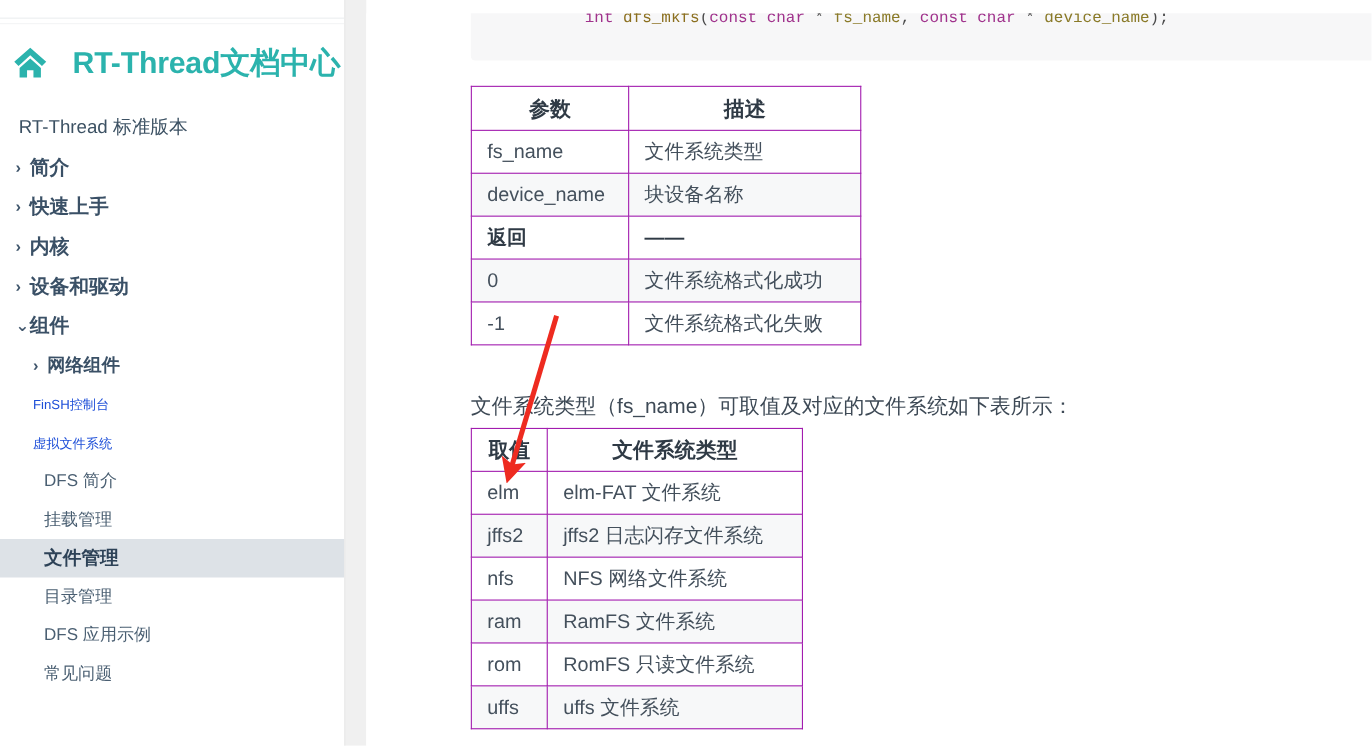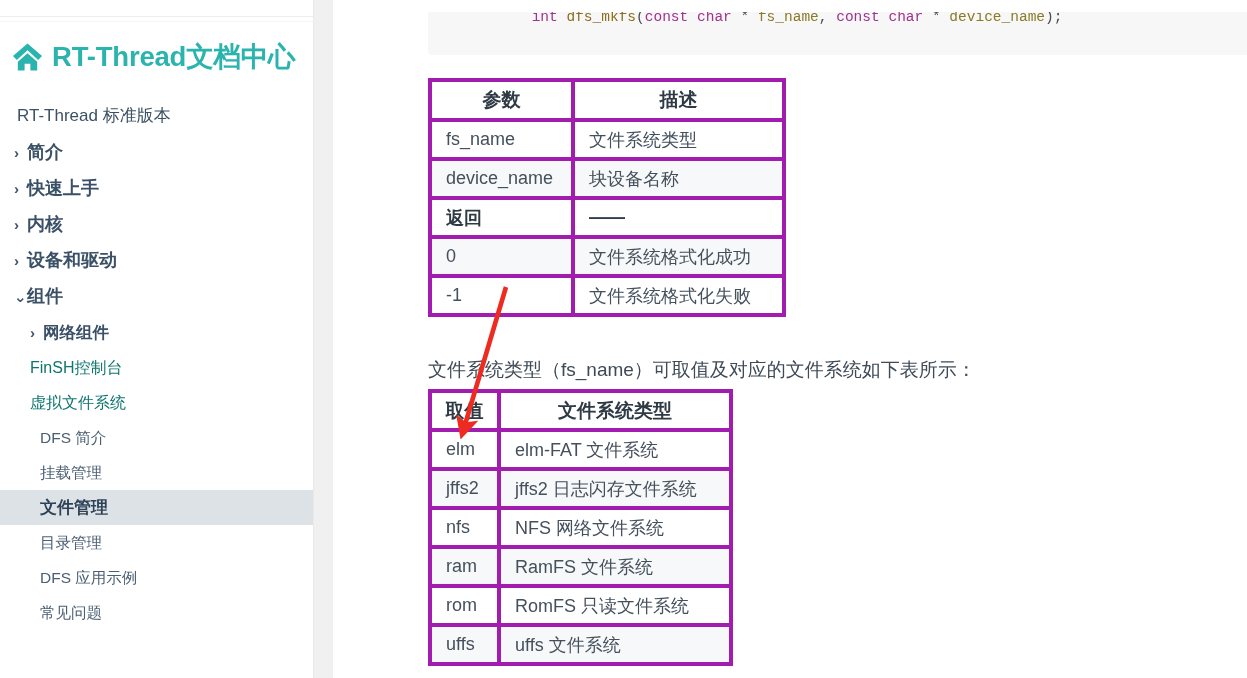"RT-Thread文档中心" #brand { gap: 9px -> 23px }
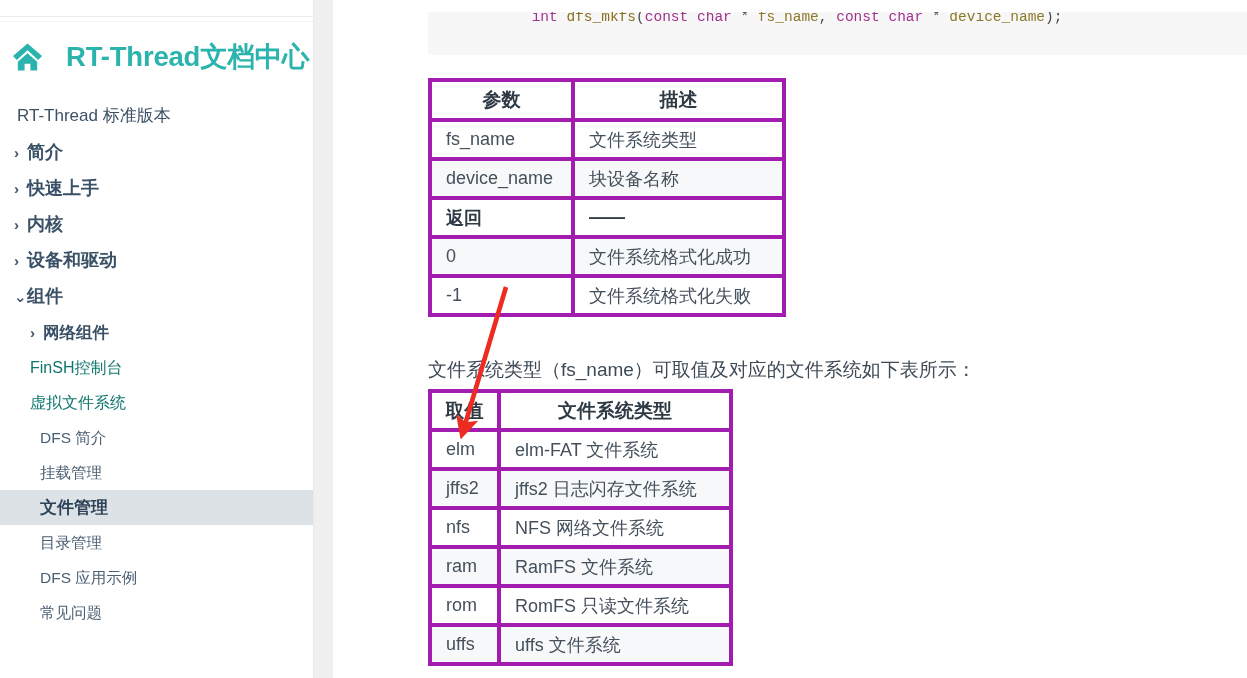"参数" table.doc th, table.doc td { border: 4px solid #a21caf -> 1px solid #a21caf }
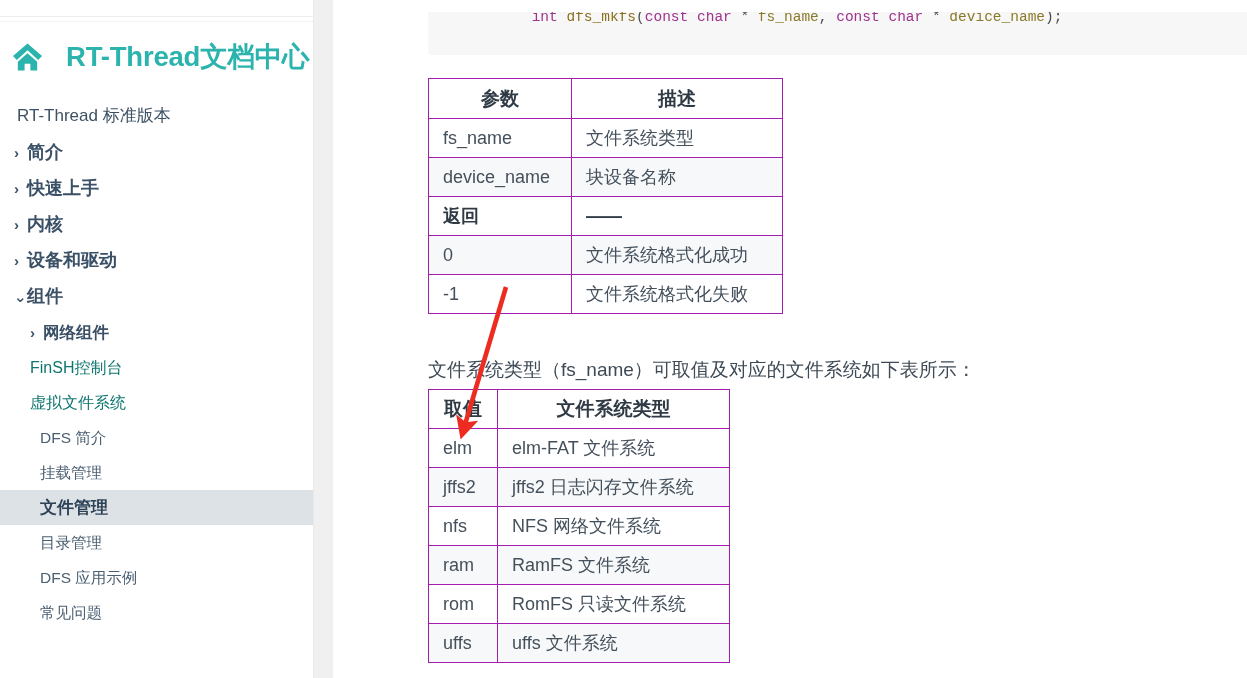"FinSH控制台" .lv2leaf .label { color: #0f766e -> #1d4ed8; font-size: 16px -> 12px }
